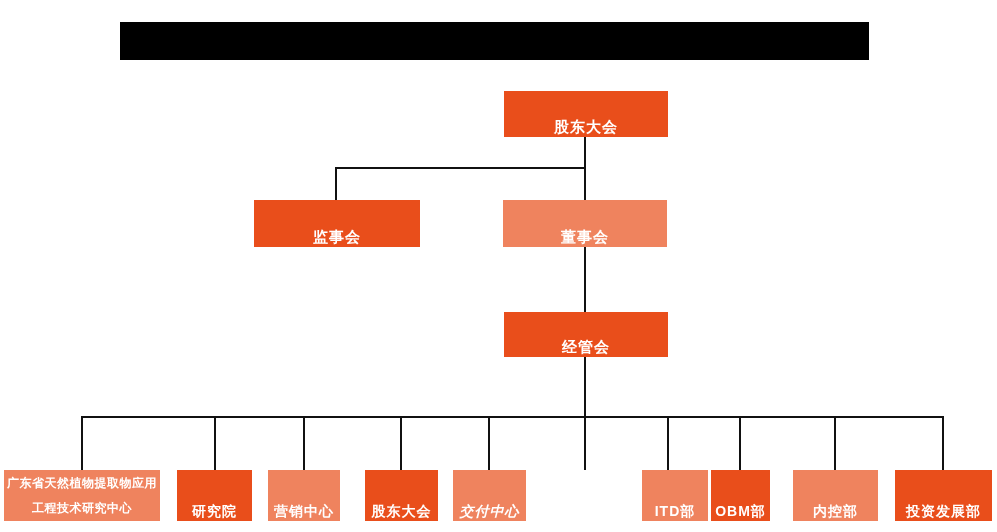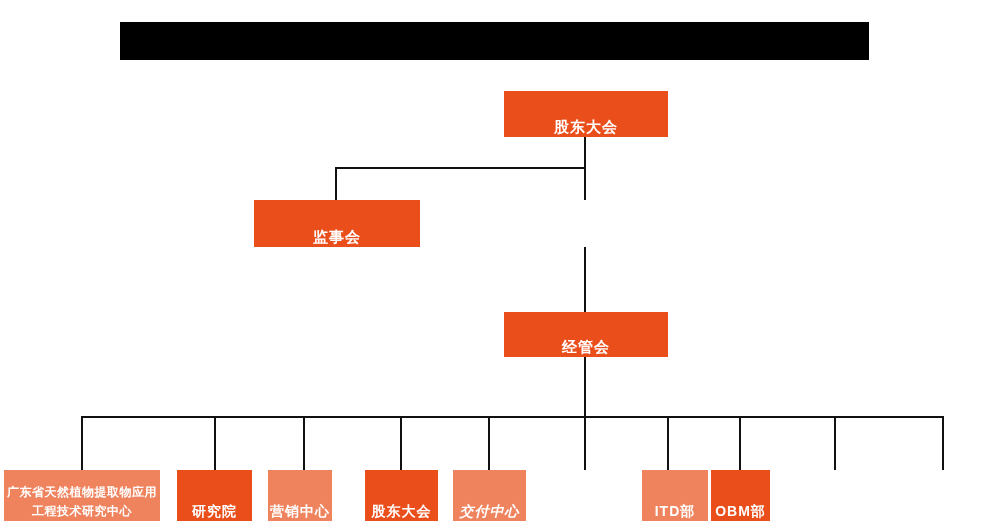"董事会" div.node { html: none -> <div> <span>董事会</span> </div> }
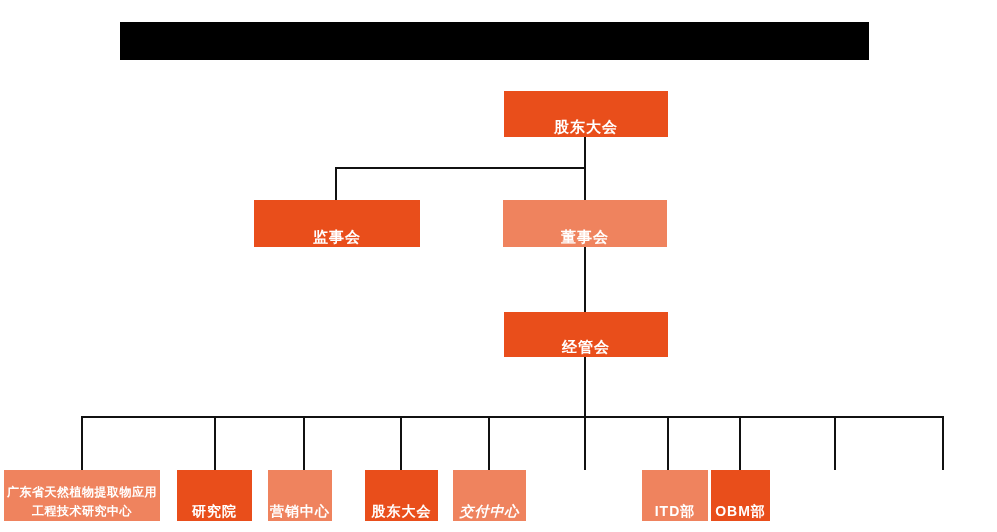"广东省天然植物提取物应用工程技术研究中心" .lv-dept-small { line-height: 19px -> 25px }
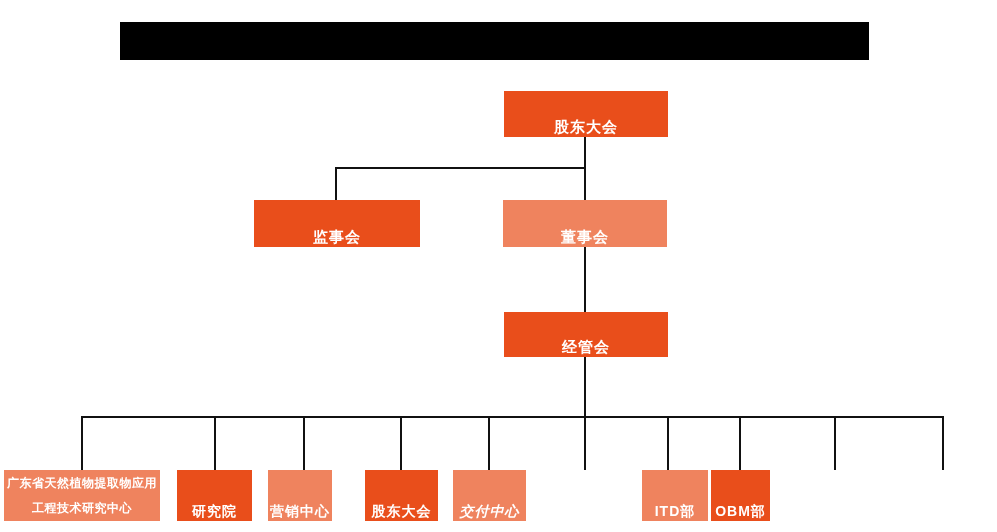"营销中心" div.node { width: 64px -> 72px }
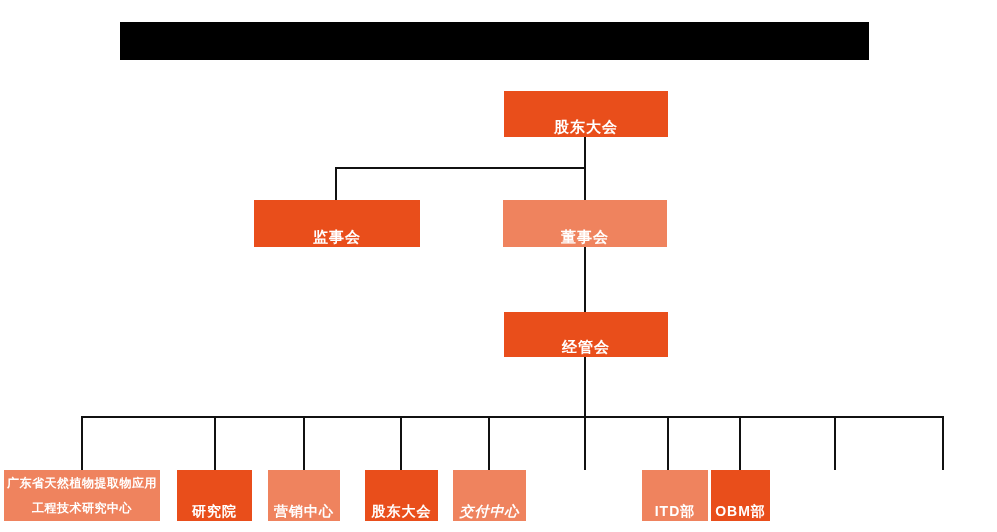"内控部" div.node { html: none -> <div> <span>内控部</span> </div> }
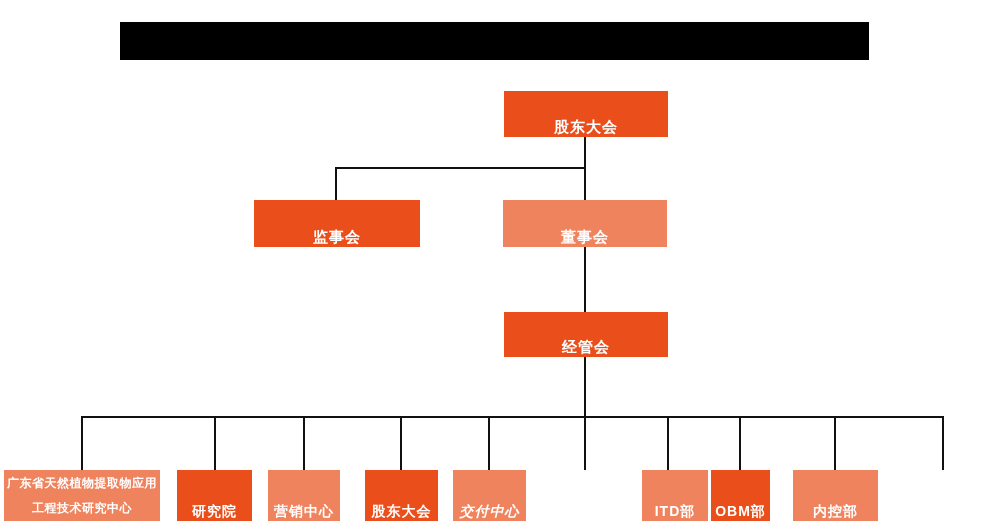"投资发展部" div.node { html: none -> <div> <span>投资发展部</span> </div> }
